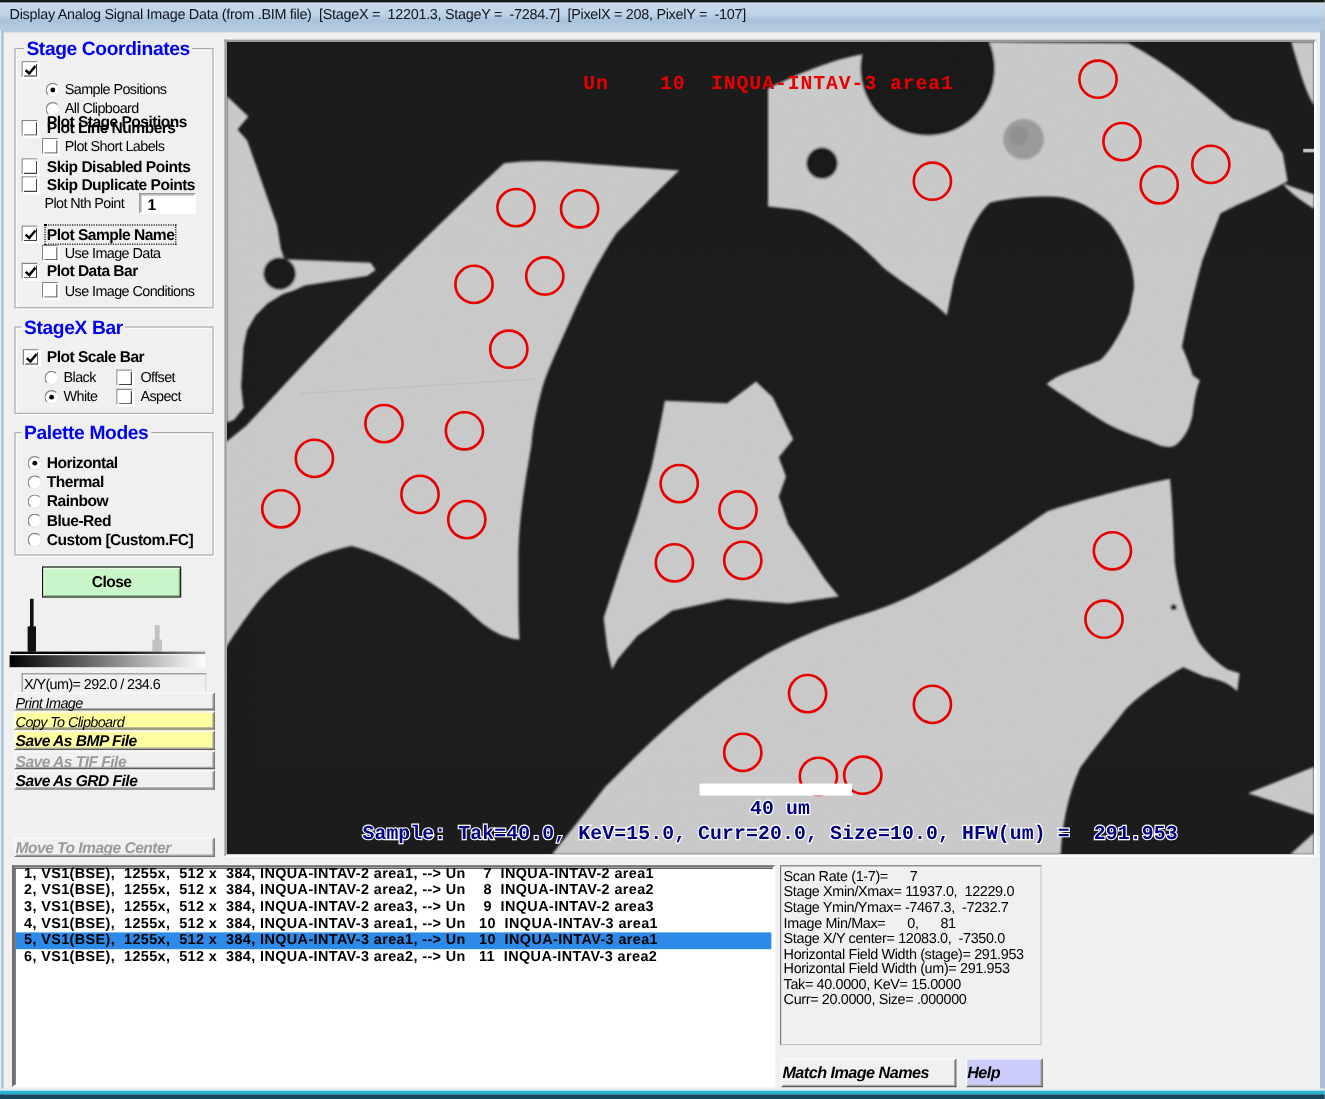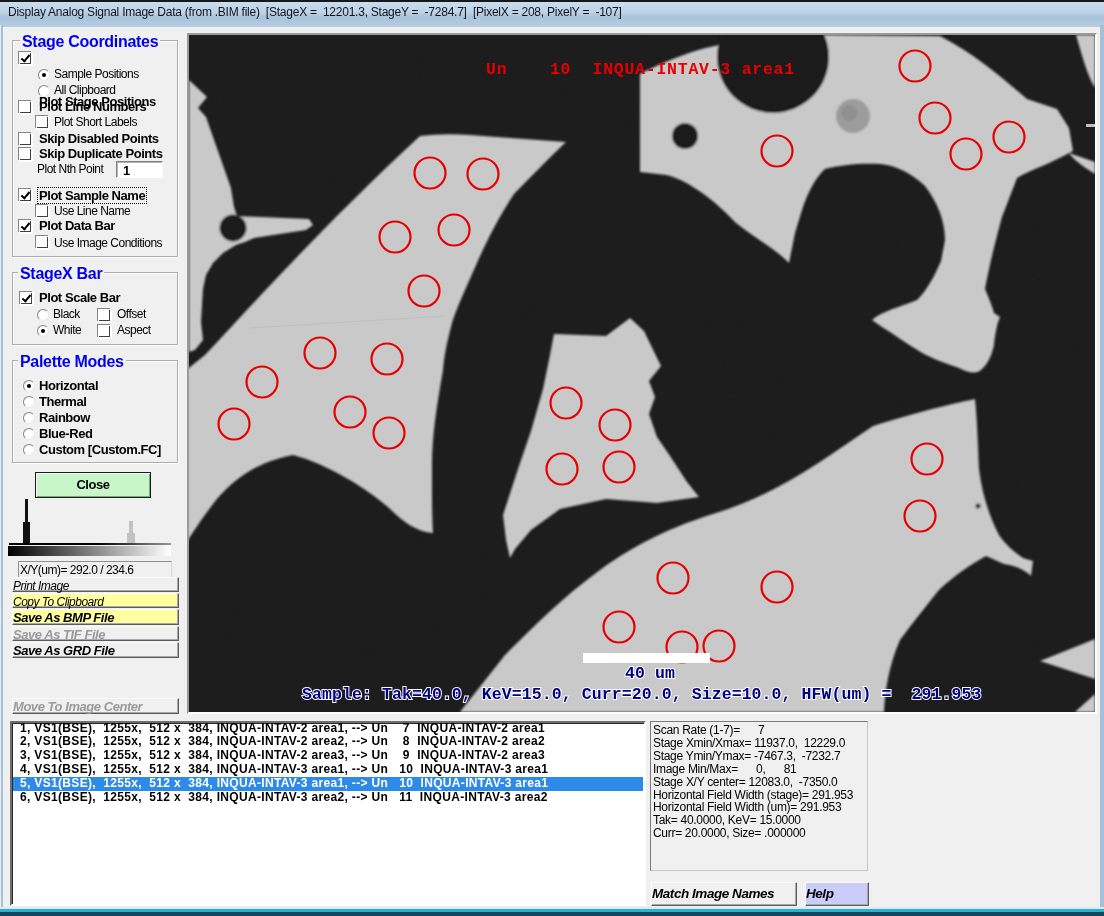"Use Line Name" div.abs { text: Line Name -> Image Data }
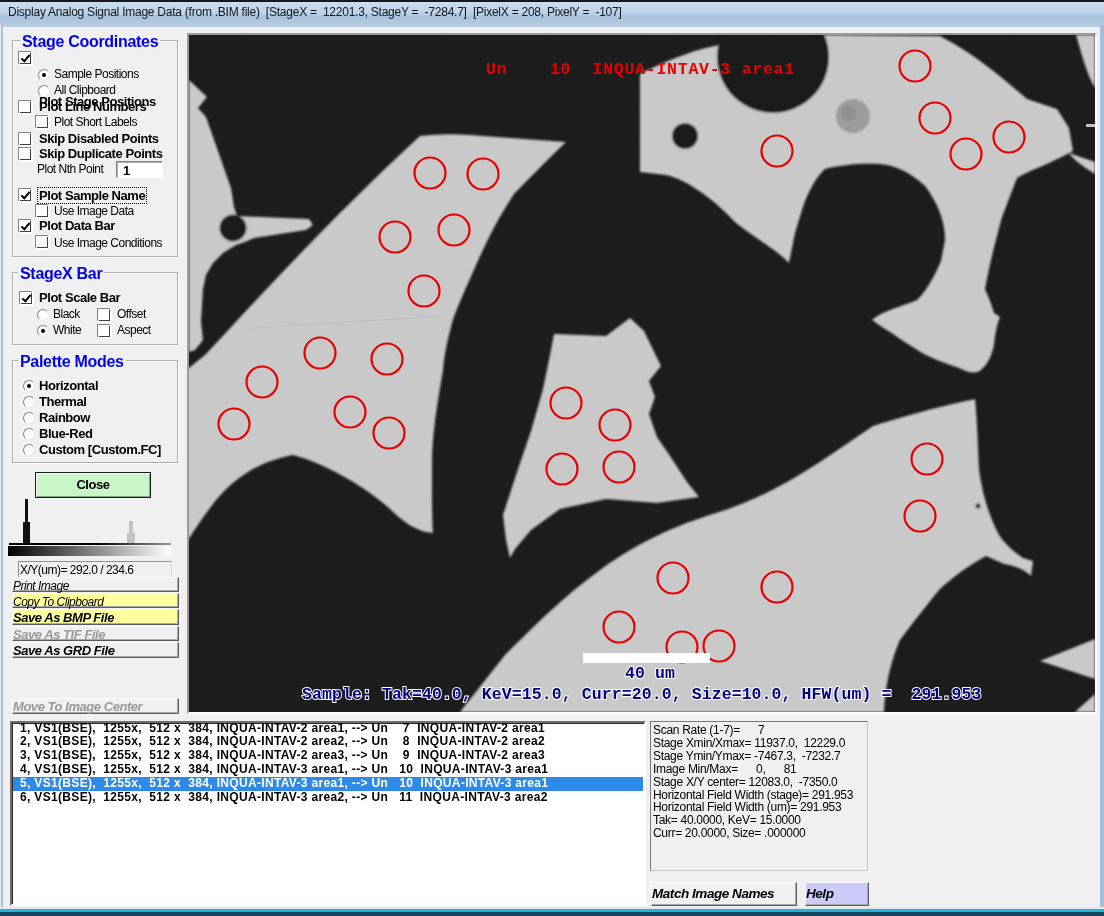"5, VS1(BSE), 1255x, 512 x" div.lbrow { color: #ffffff -> #000000 }
